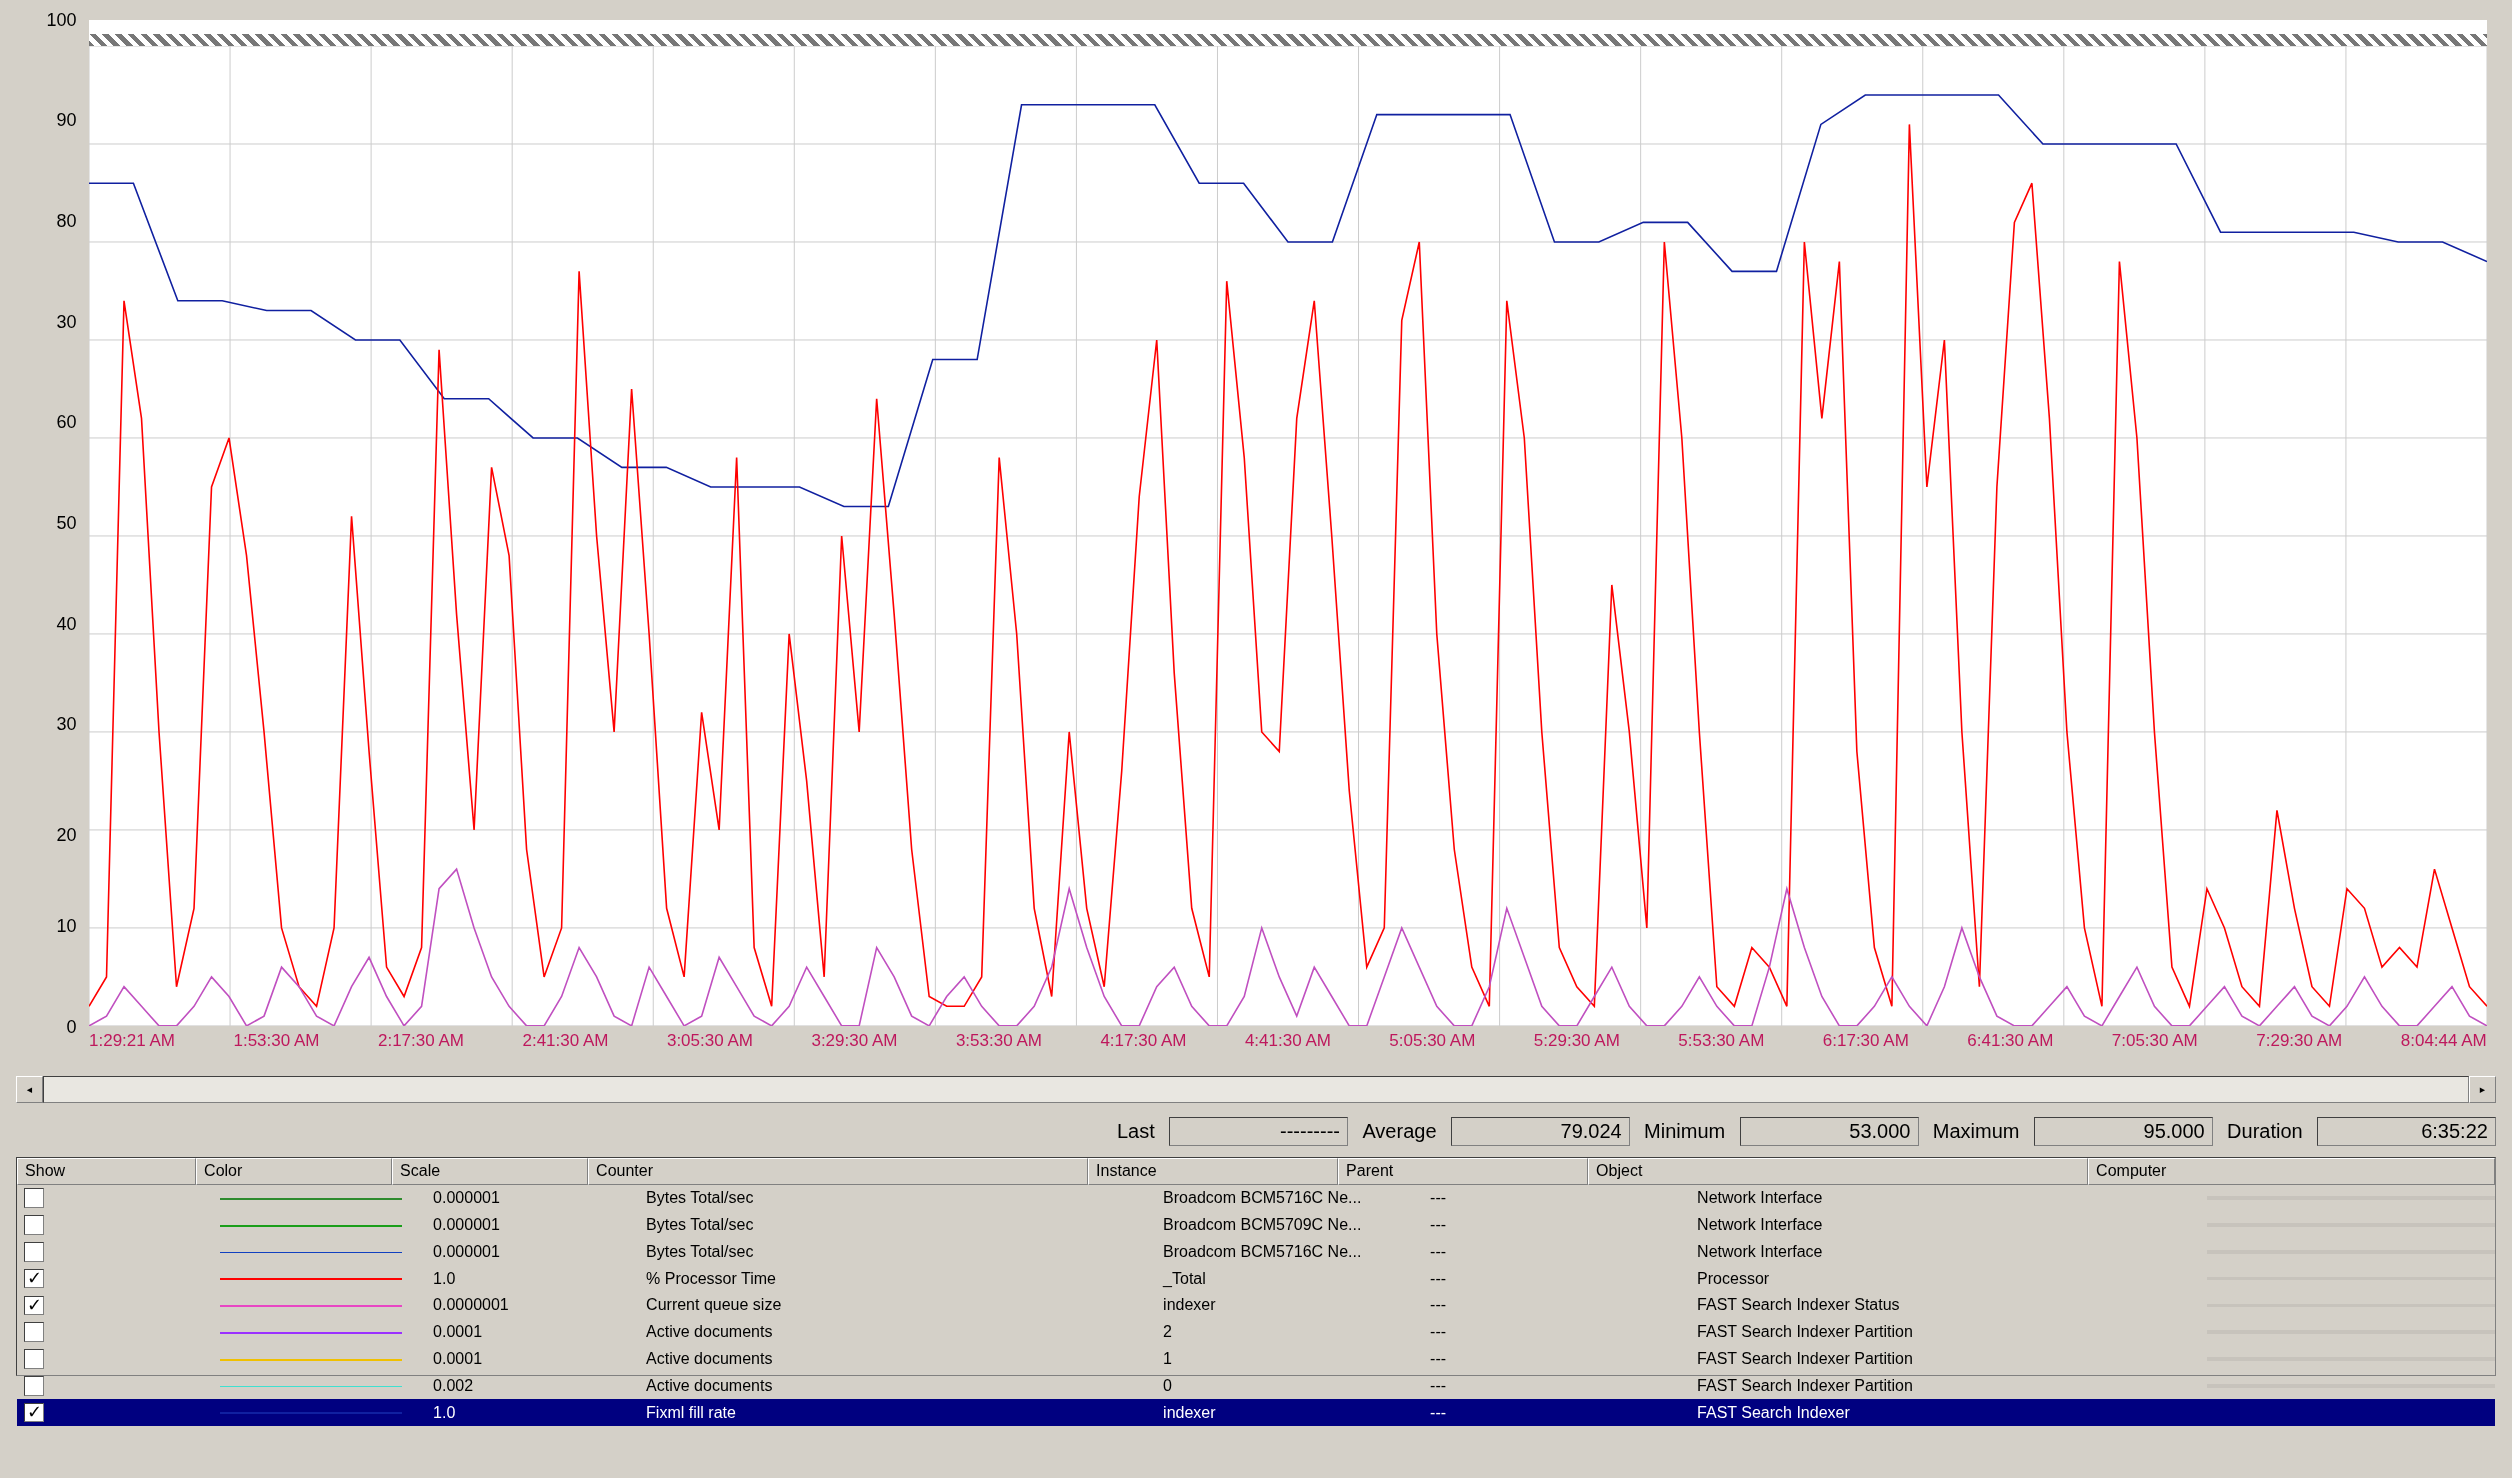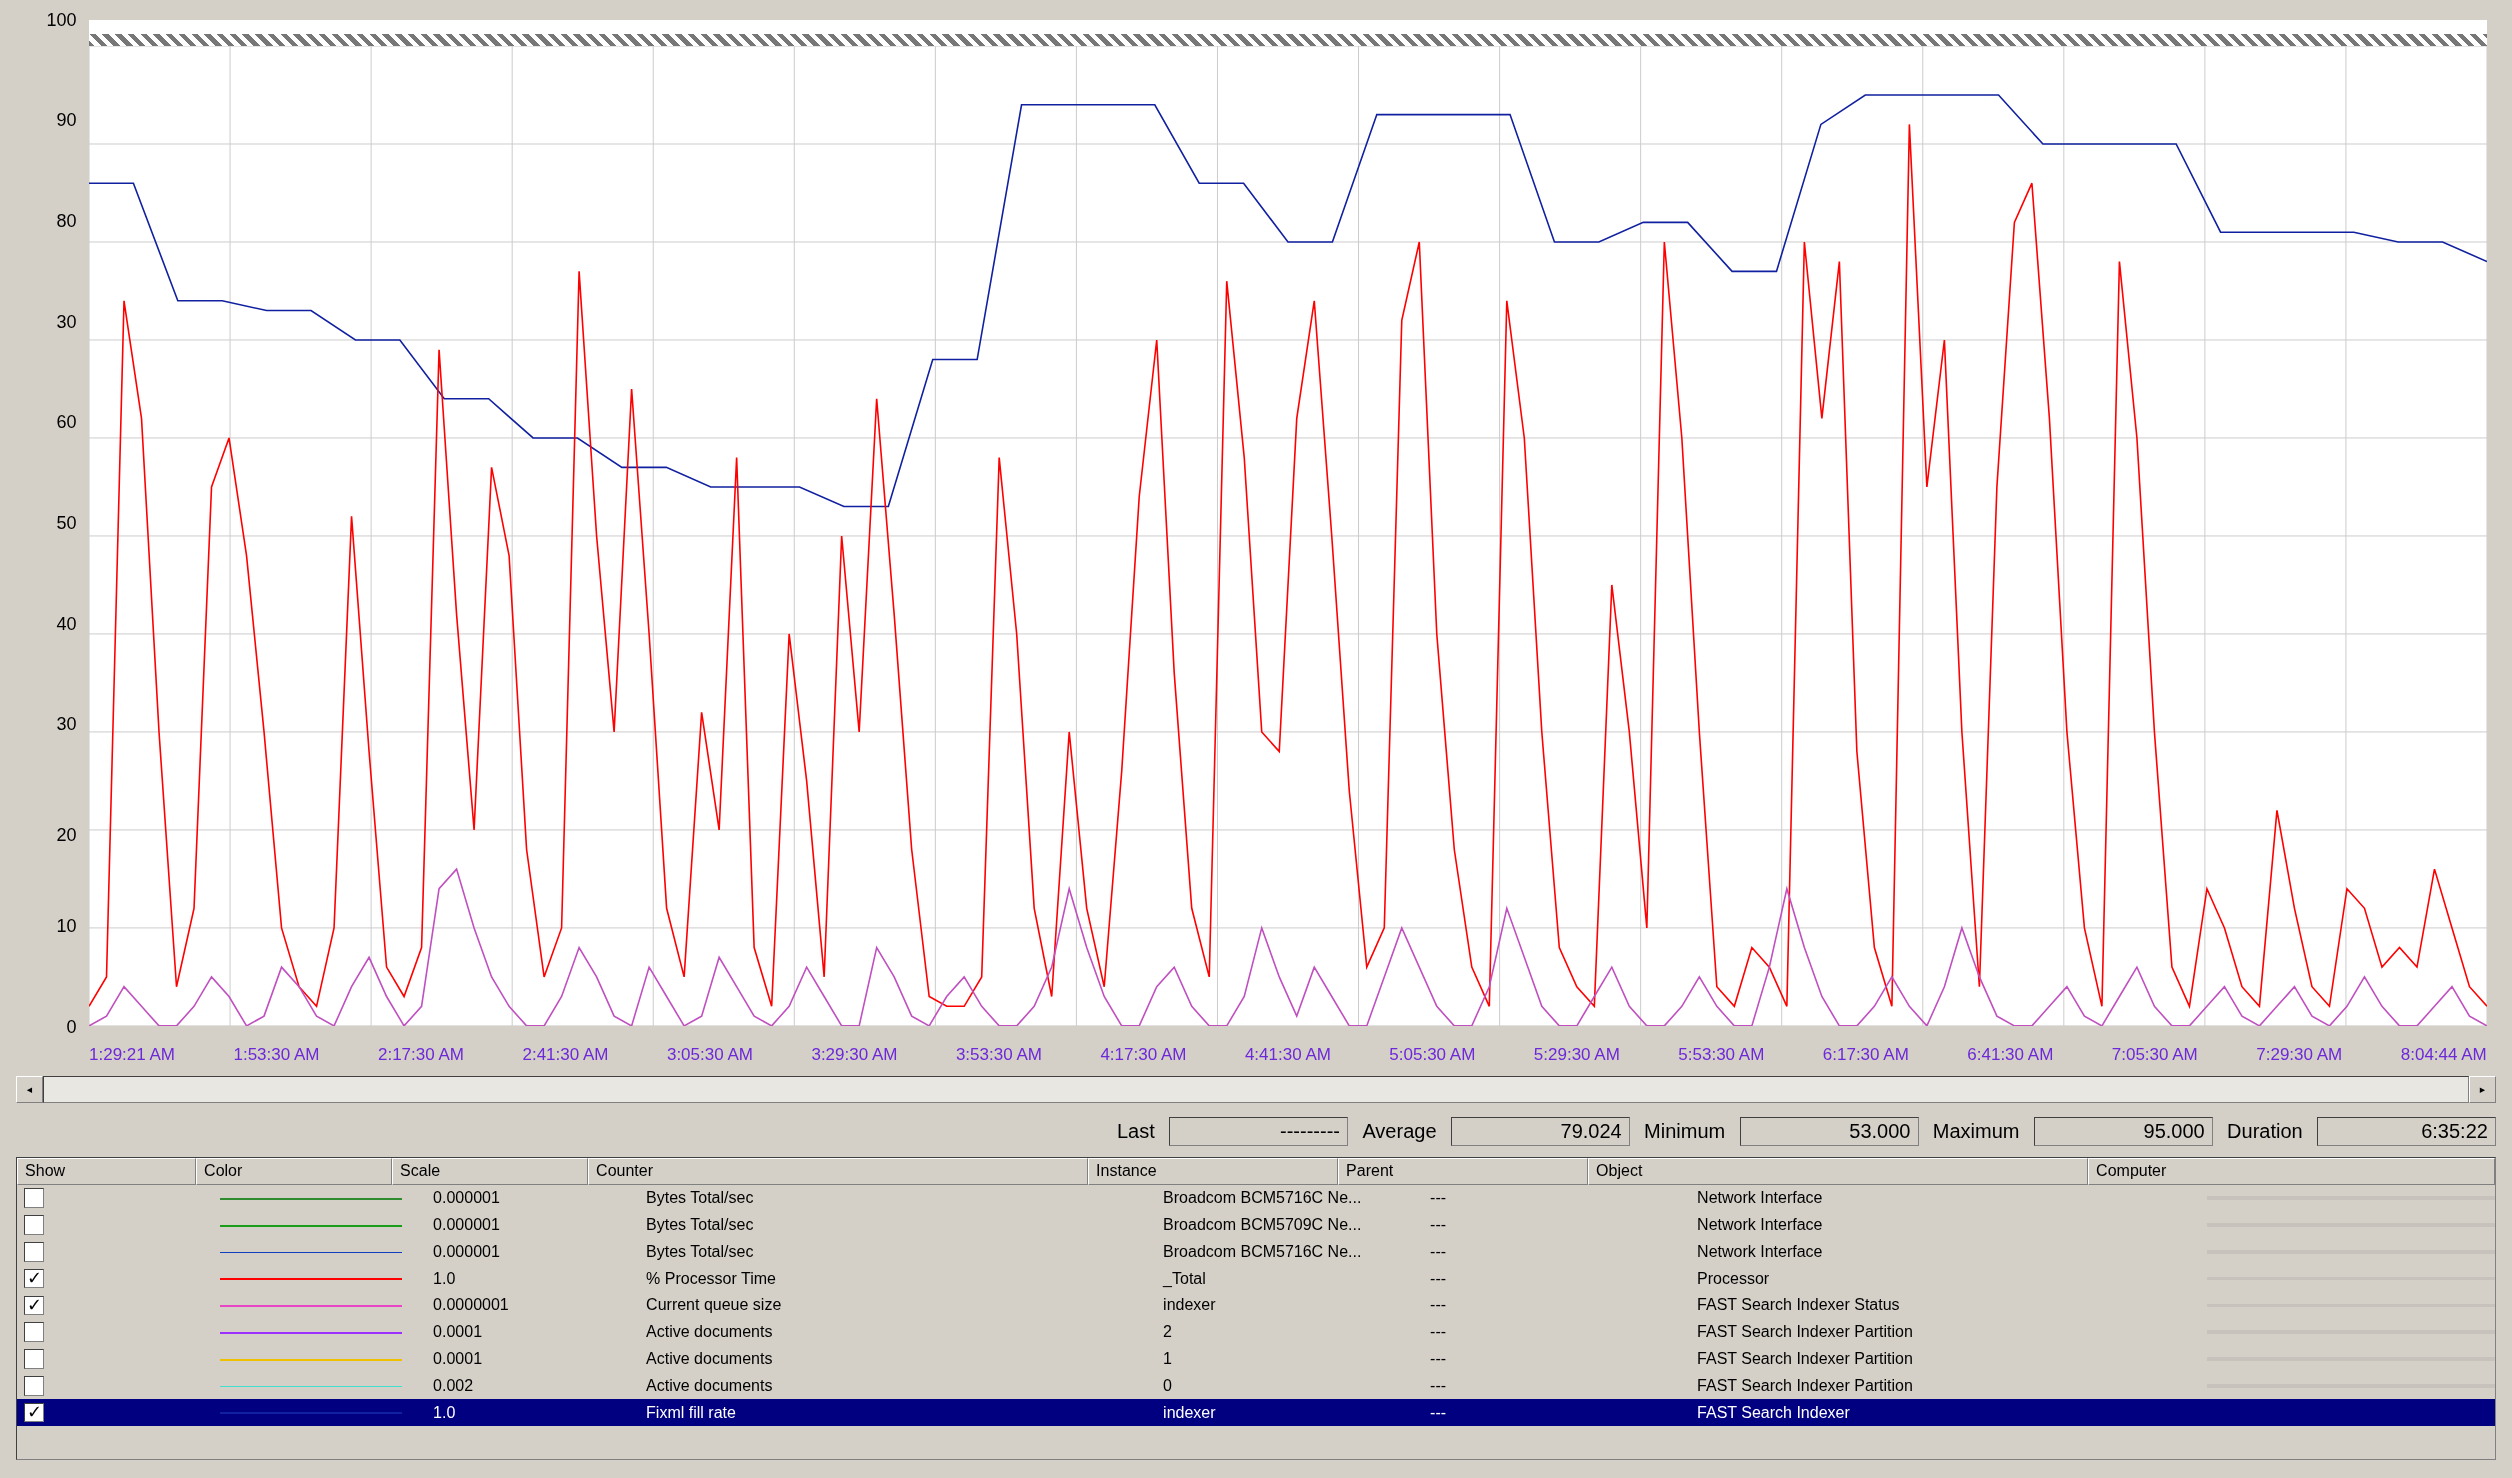"1:29:21 AM" .x-labels { align-items: flex-end -> none; color: #6d28d9 -> #be185d }
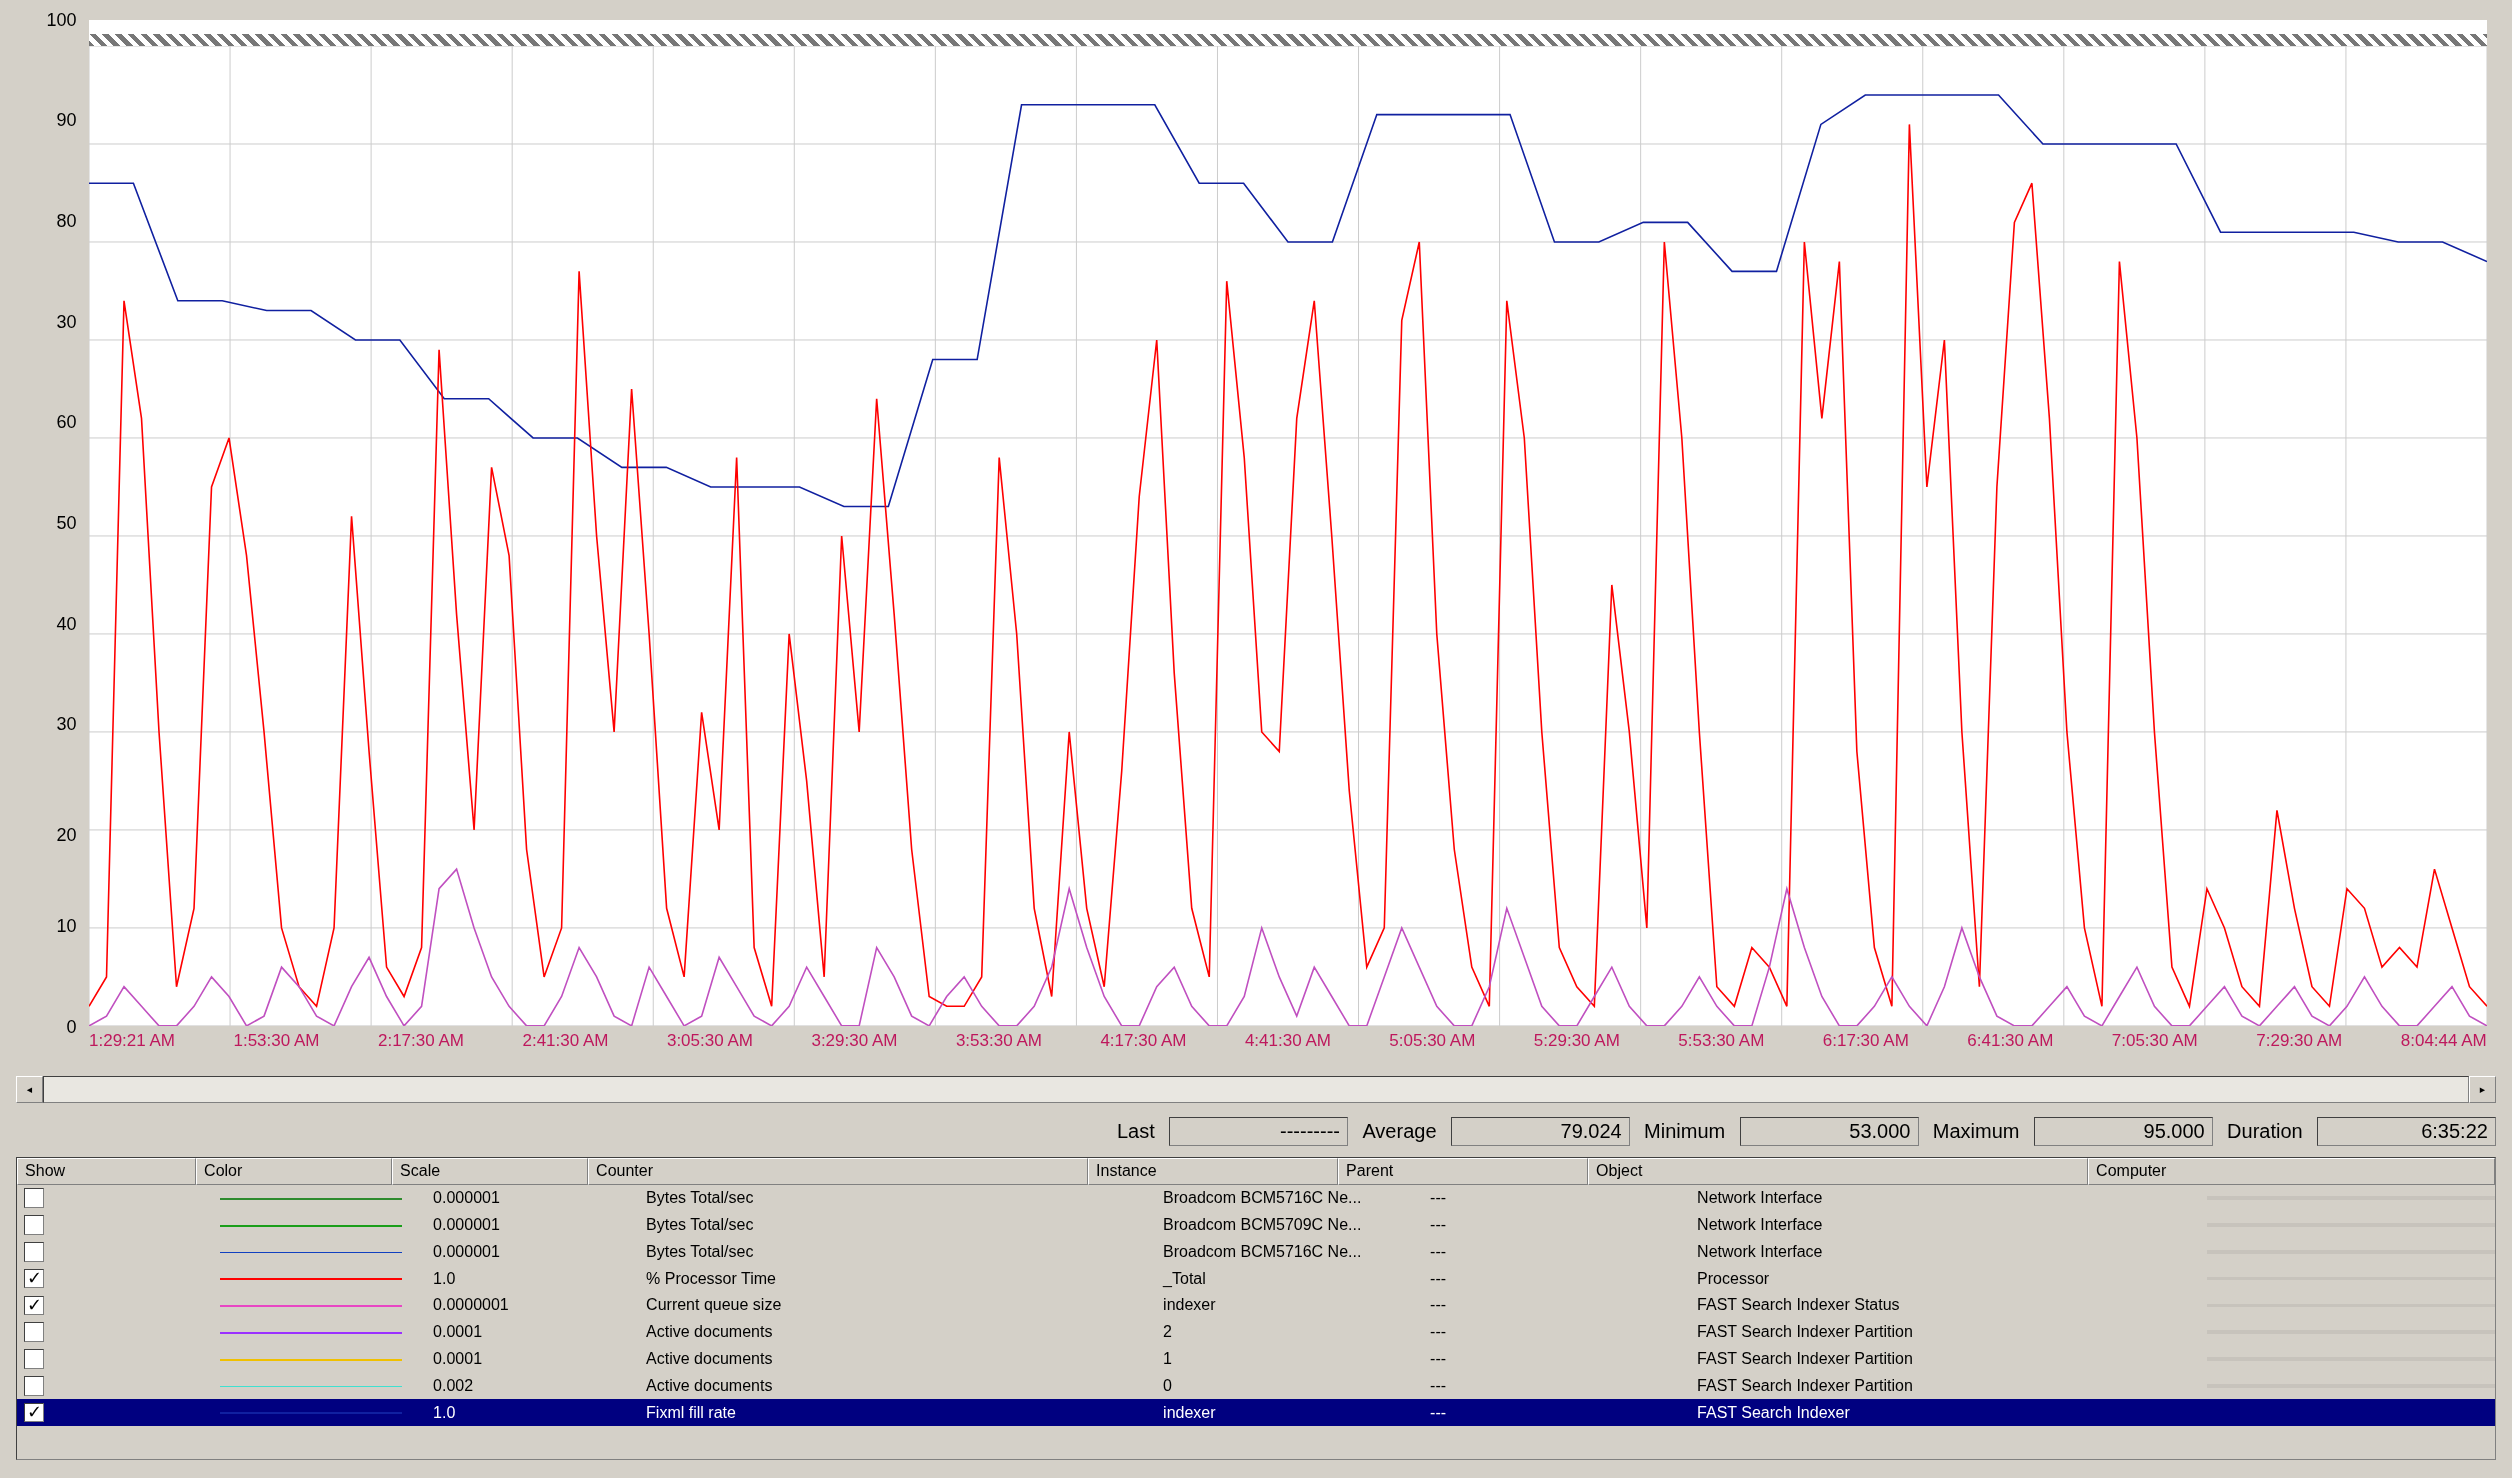"Show" .legend { height: 303px -> 219px }
